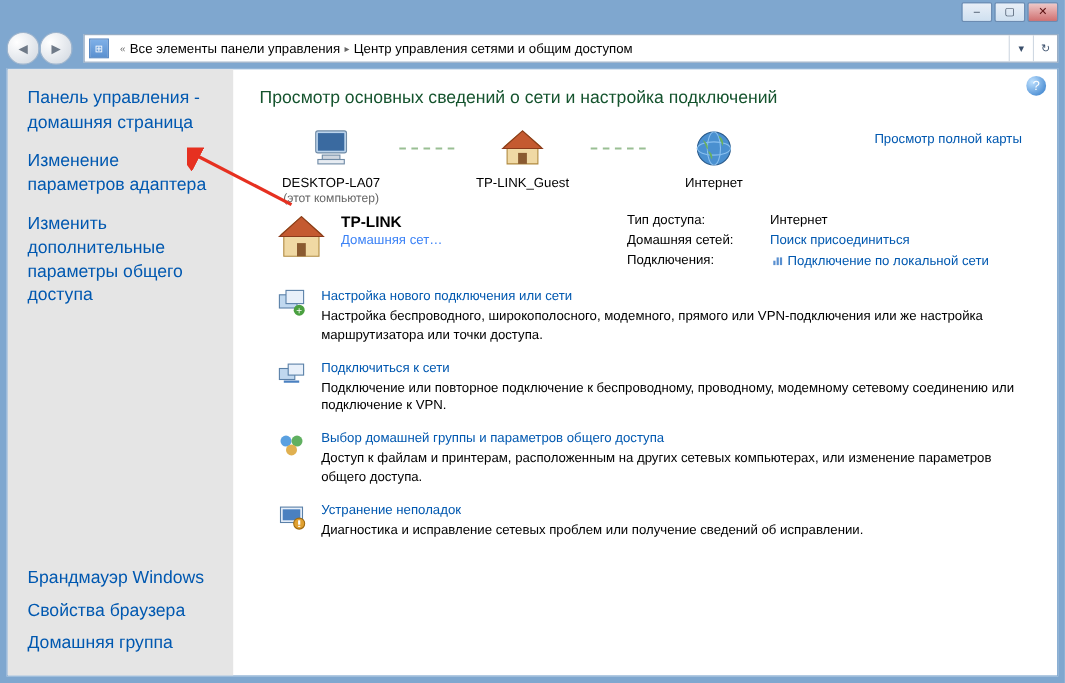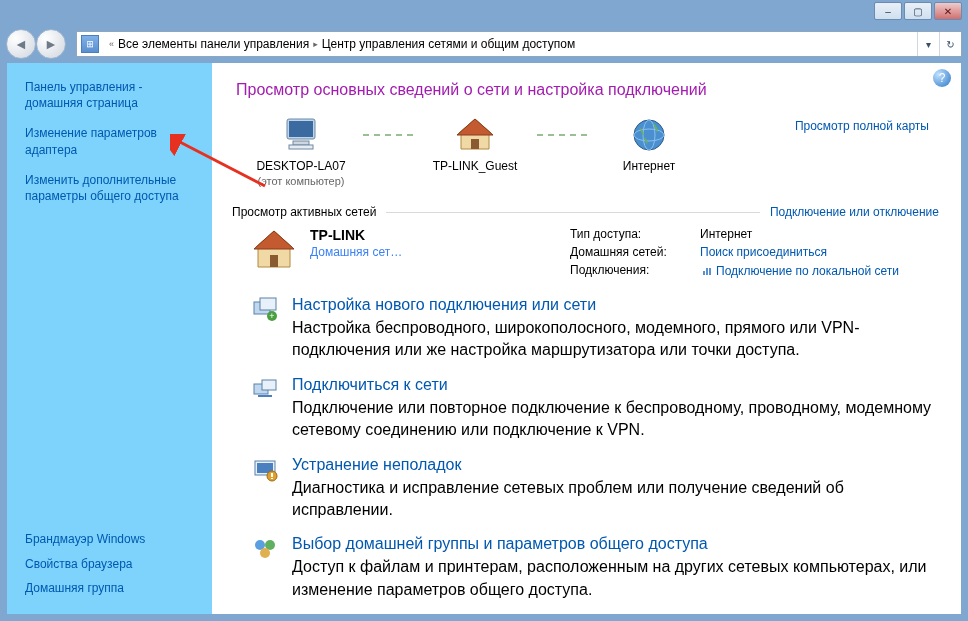"Панель управления - домашняя страница" .sidebar { background: #7dd3fc -> #e5e5e5; font-size: 12px -> 16px }
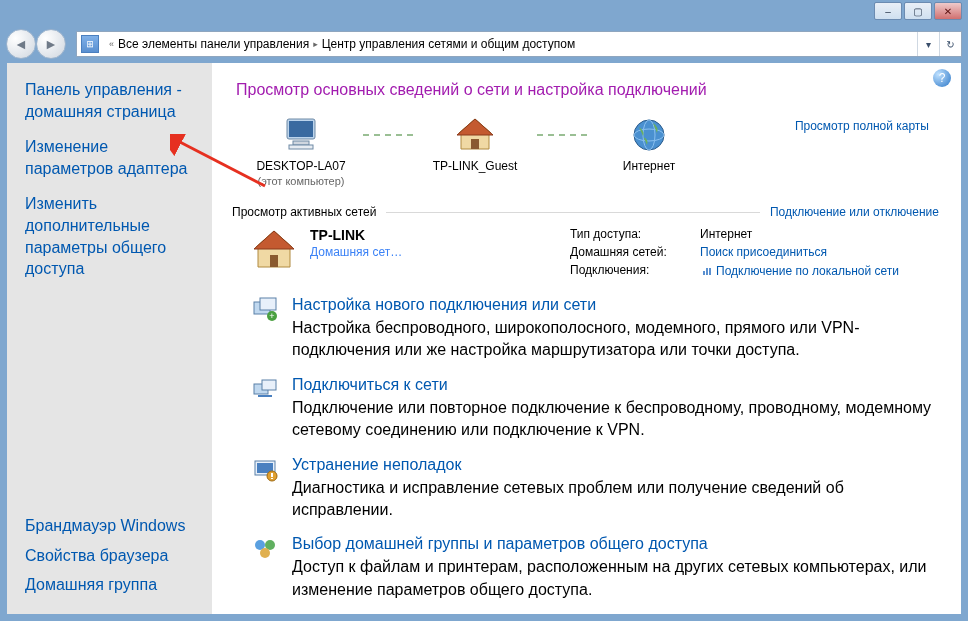"Просмотр основных сведений о сети" h1.page-title { color: #a21caf -> #14532d }
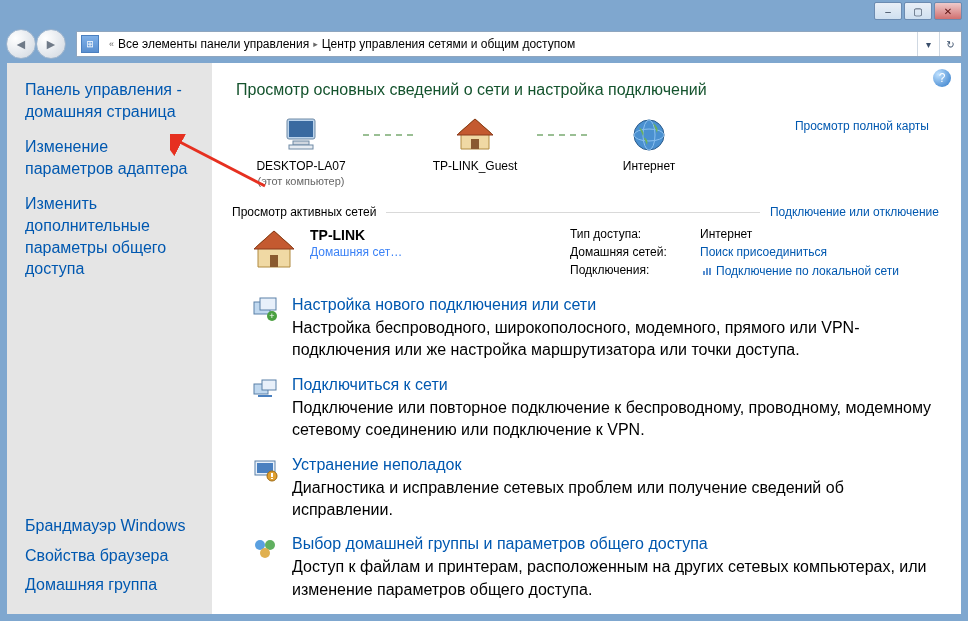"Просмотр активных сетей" div.sect { html: <div> <span>Просмотр активных сетей</span> <span></span> <a>Подключение или отключение</a> </div> -> none }
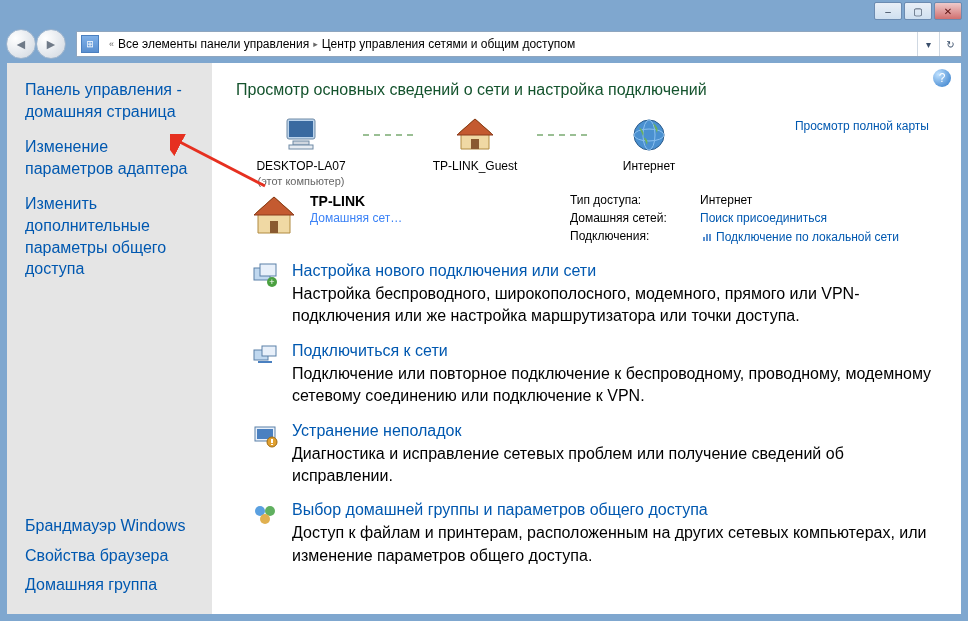"Настройка нового подключения или сети" .task-body { font-size: 16px -> 12px }
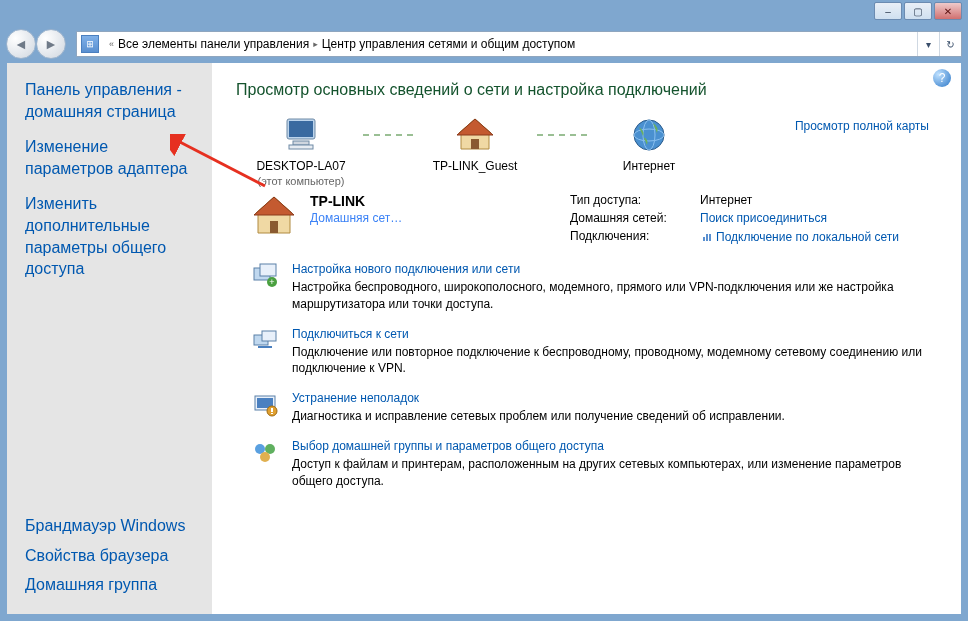"Устранение неполадок" div.task { order: before "Выбор домашней группы и параметров" -> after "Выбор домашней группы и параметров" }
